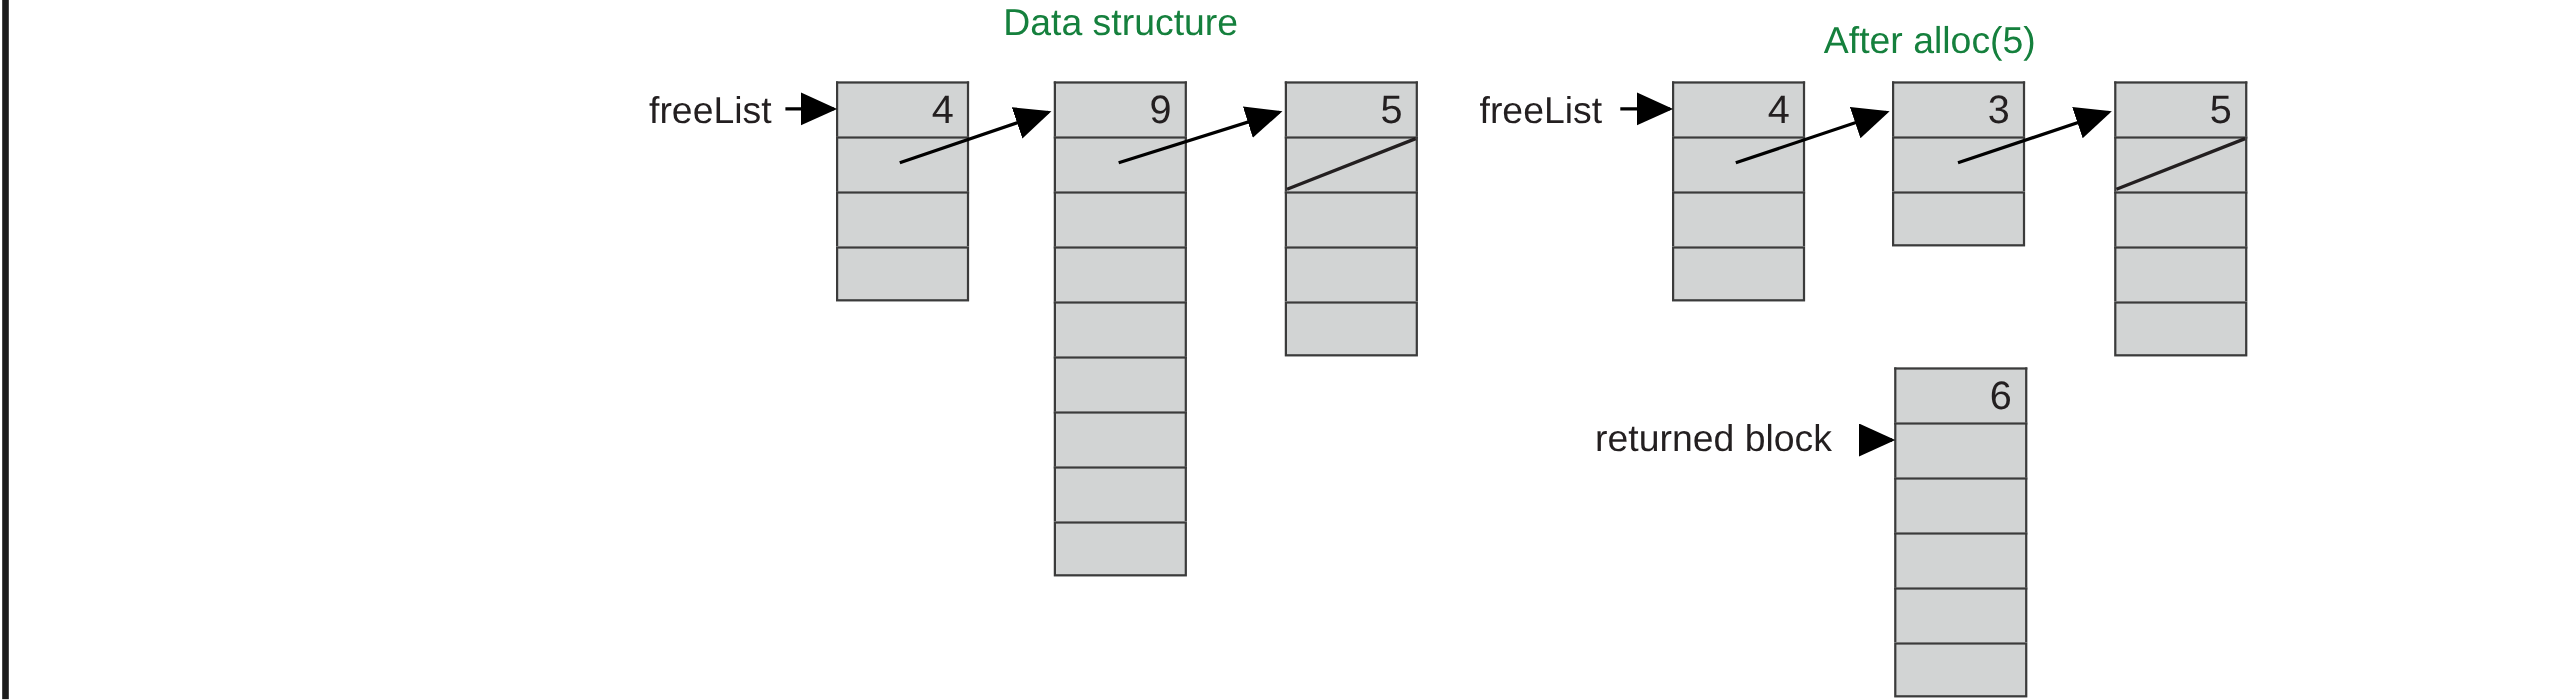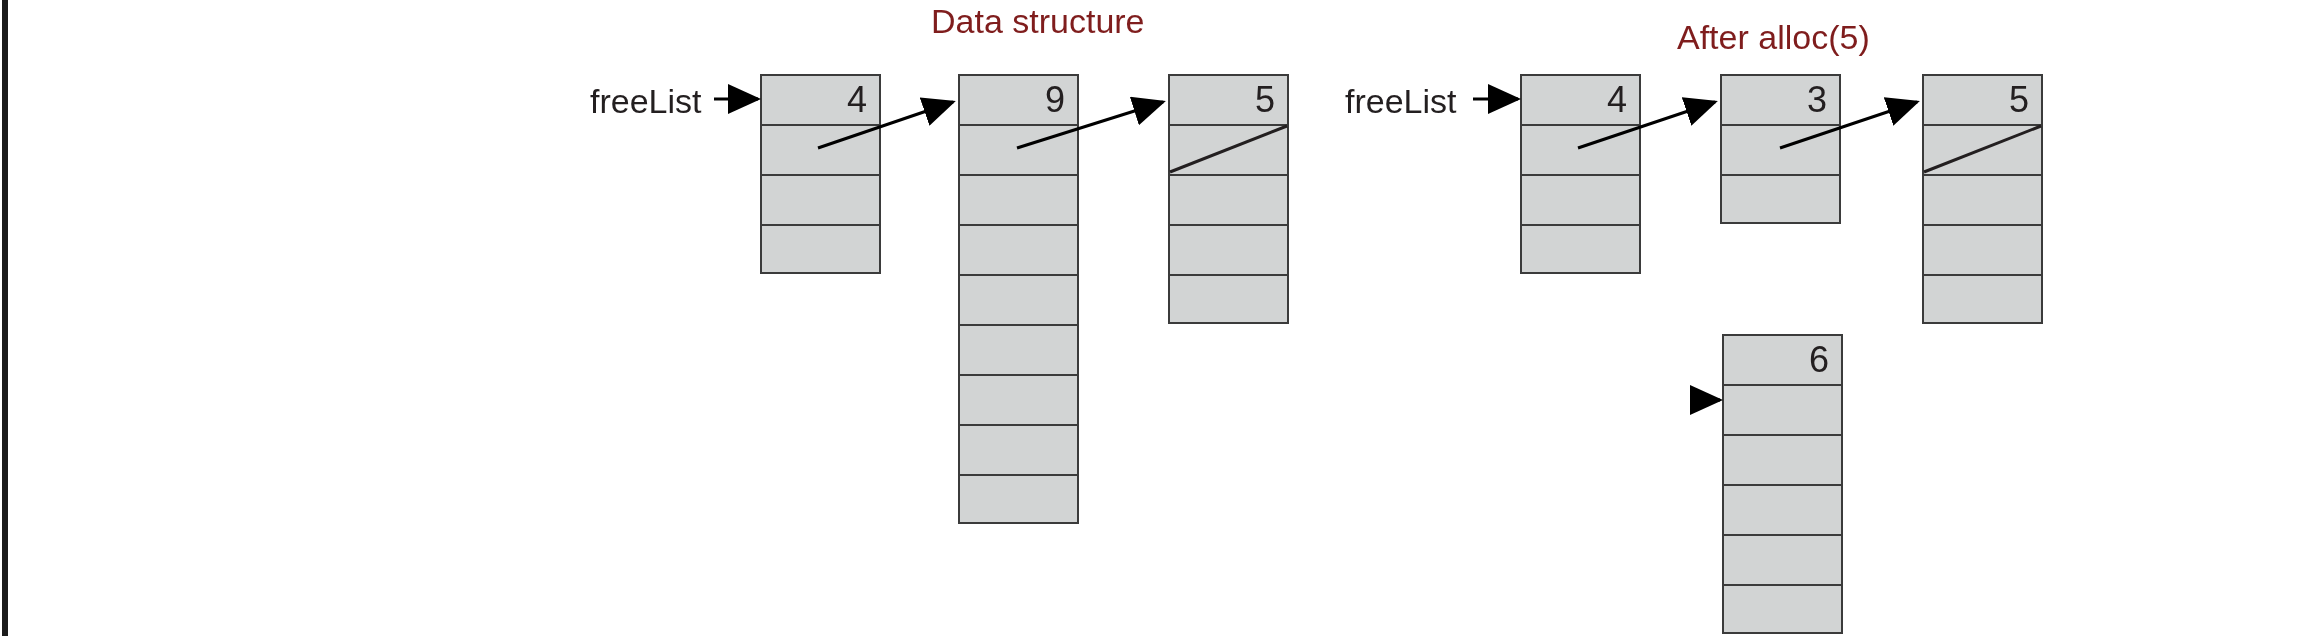"Data structure" .panel-title { color: #7f1d1d -> #15803d; margin-left: 19px -> none }
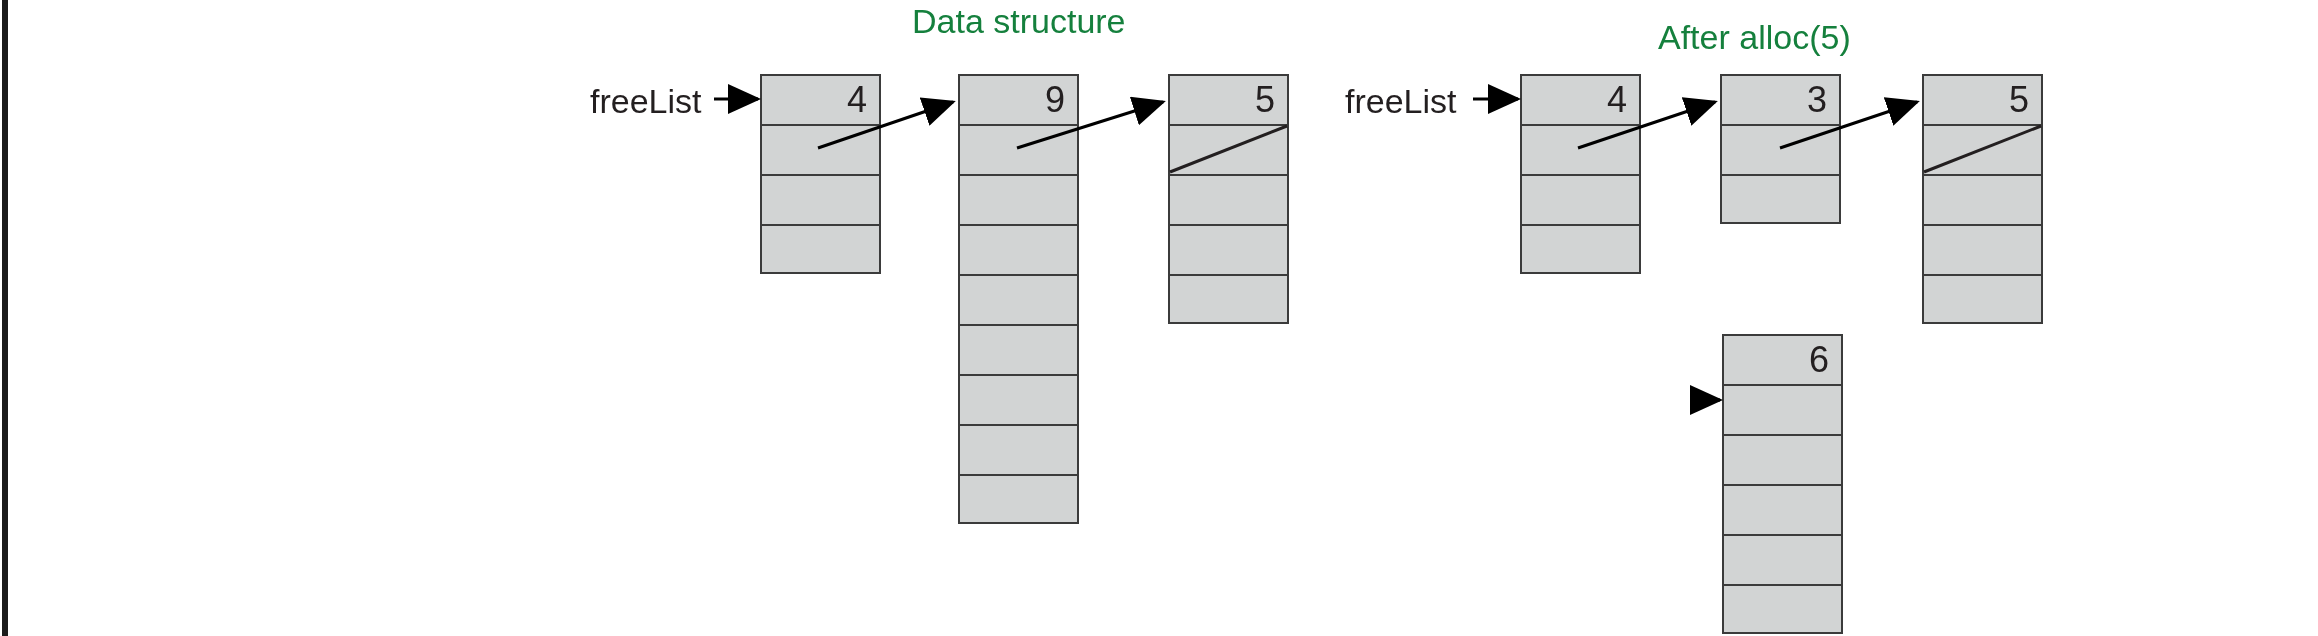"returned block" div.ptr-label { html: none -> <div>returned block</div> }
